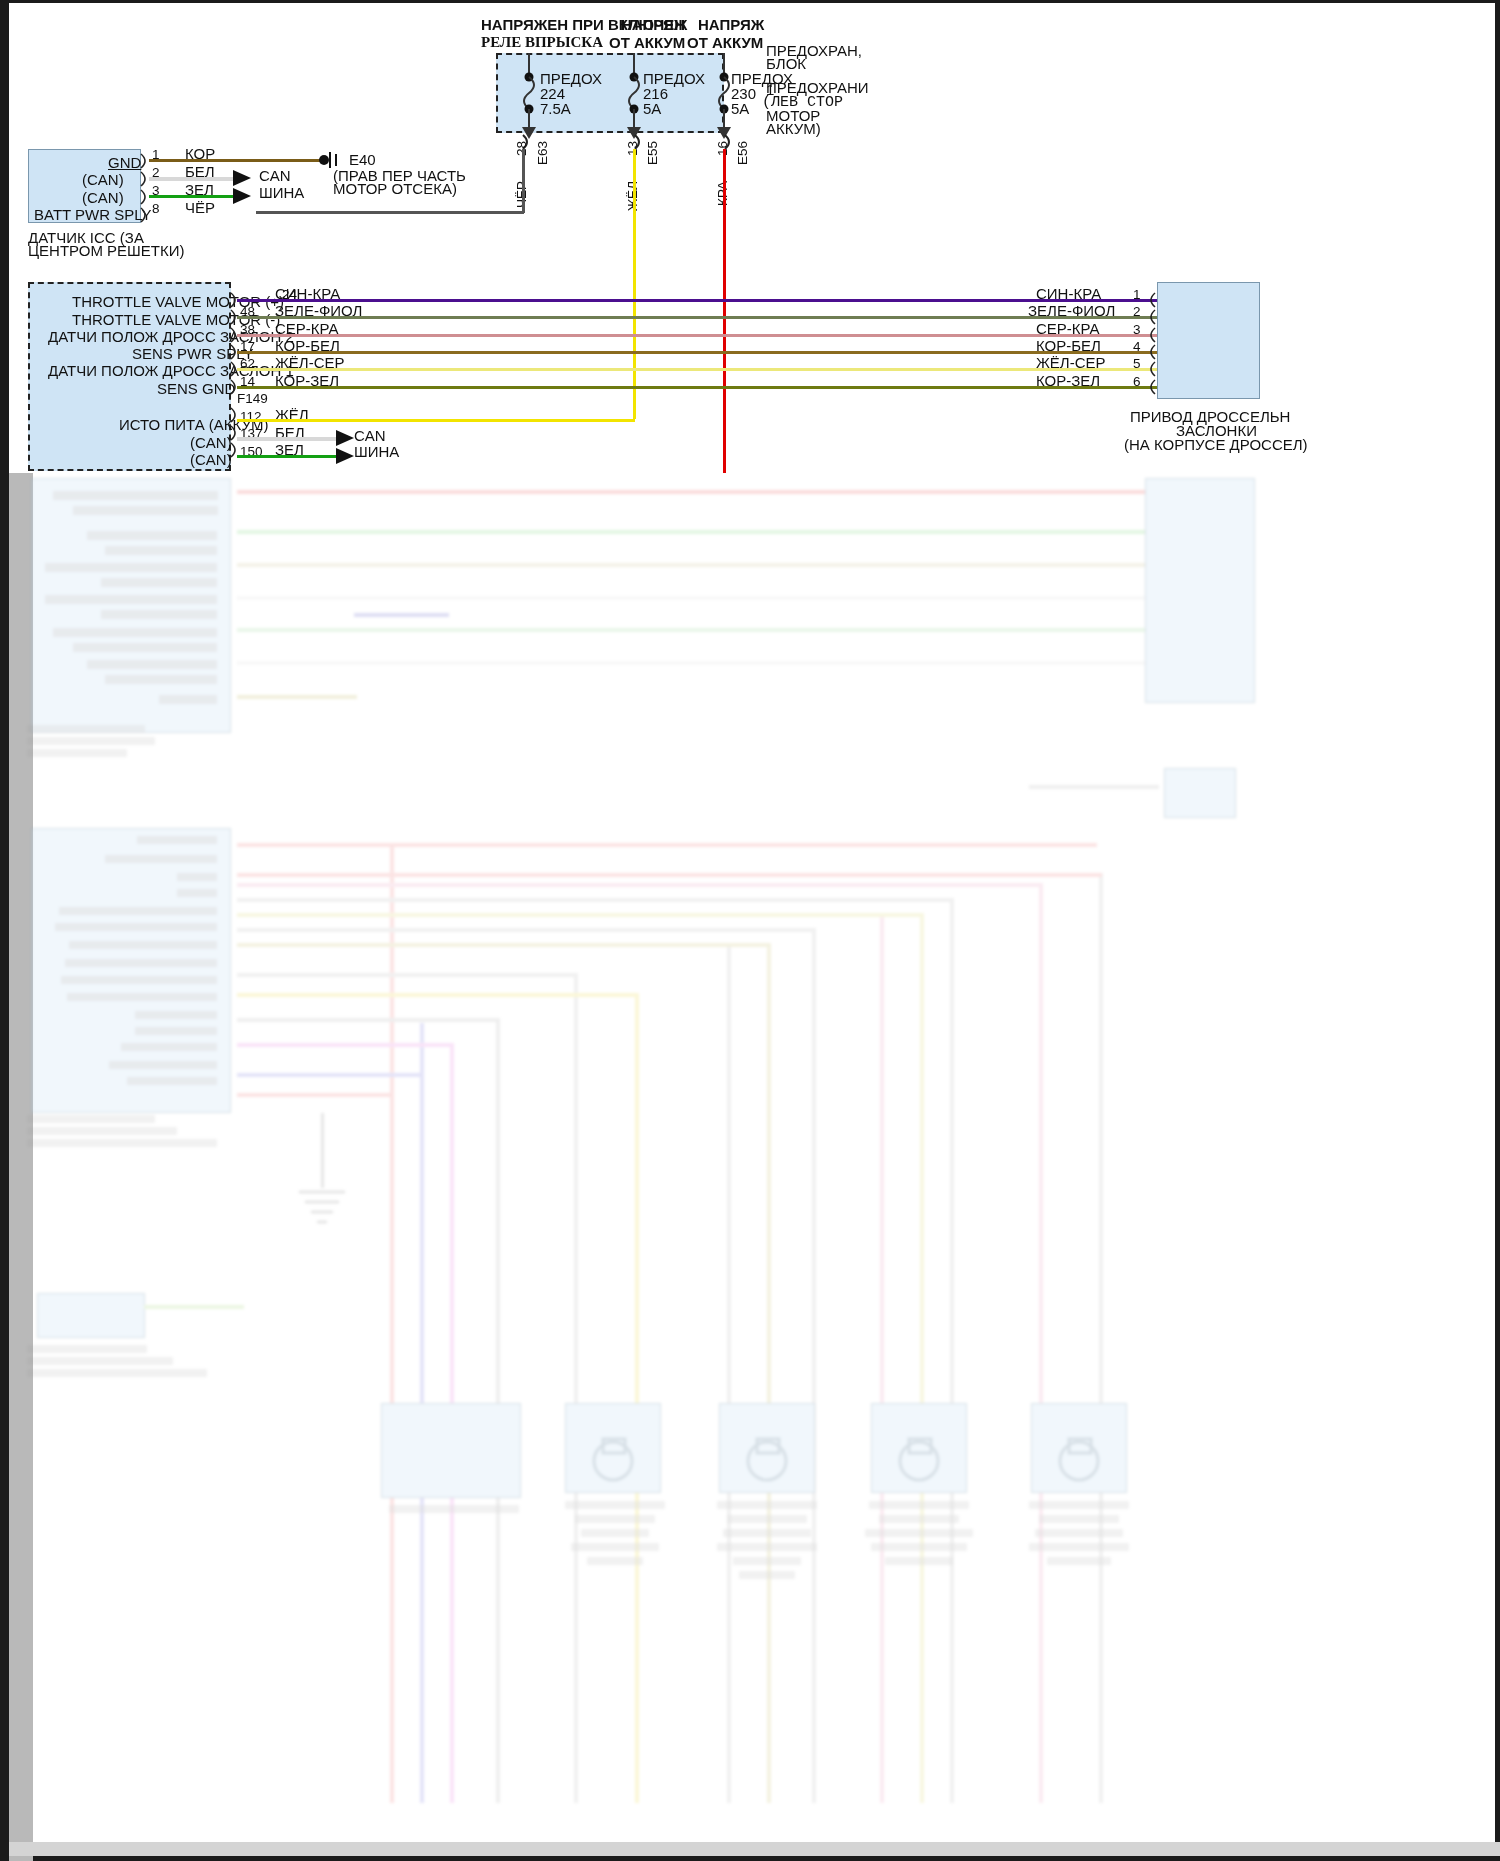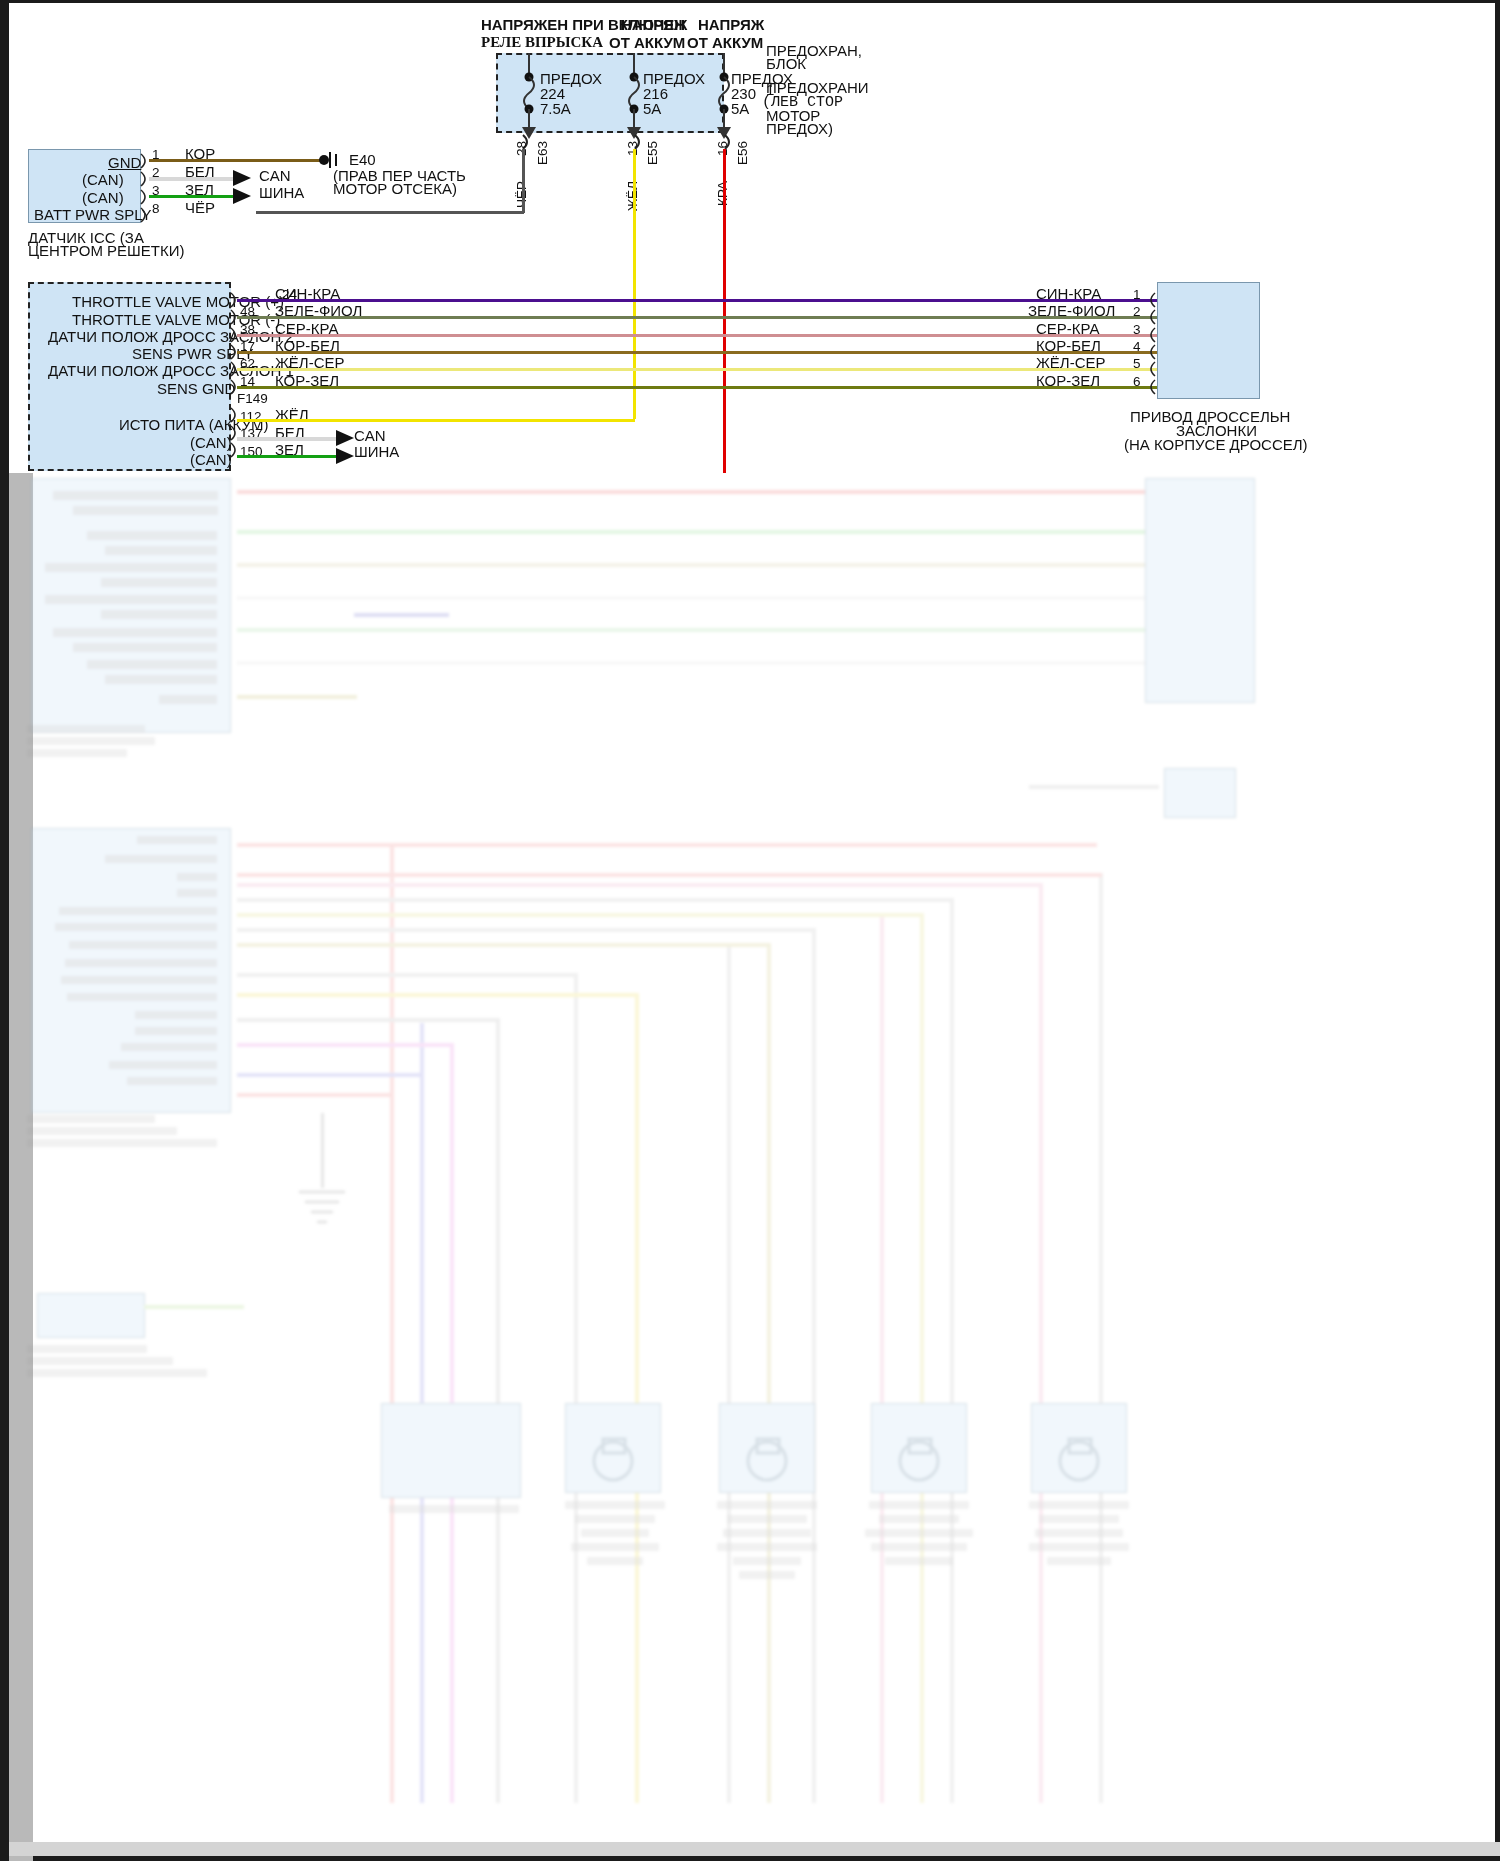"ПРЕДОХ)" div.t { text: ПРЕДОХ -> АККУМ }
